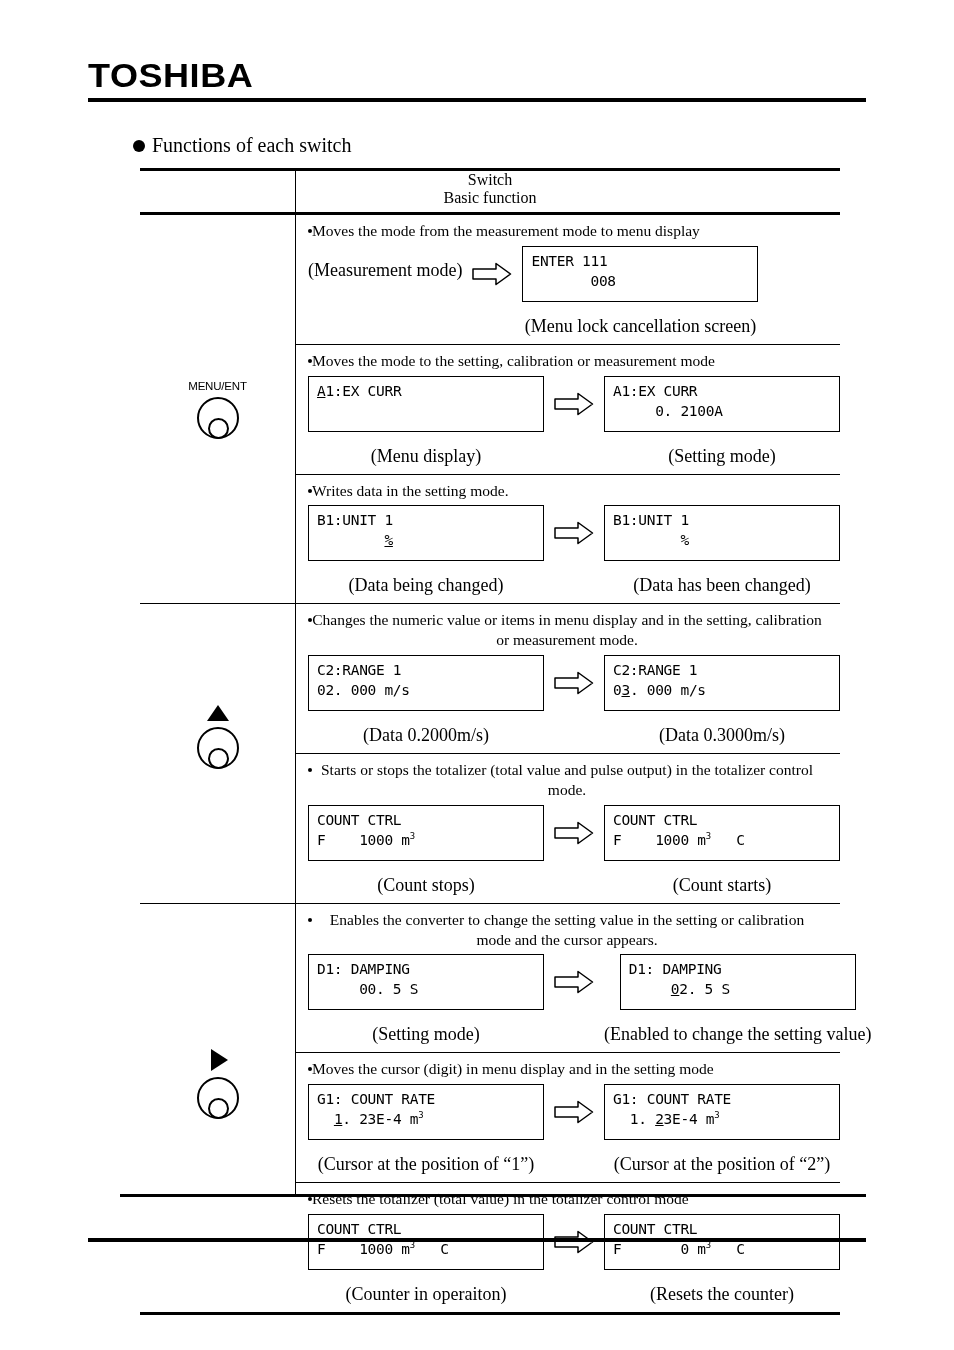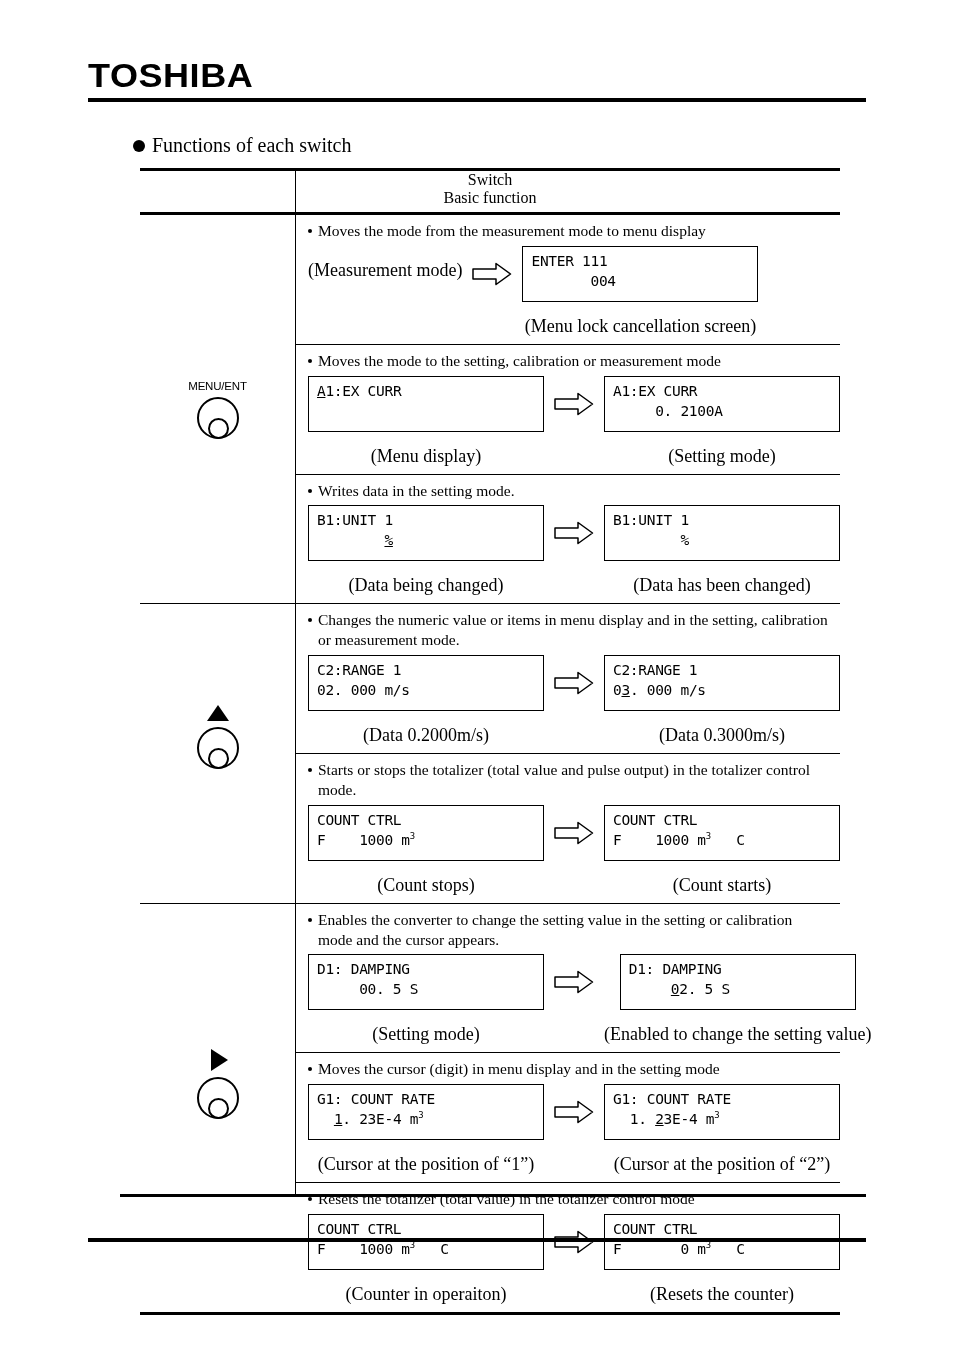"Moves the mode from the" .fn-text { gap: 6px -> none; text-align: none -> center }
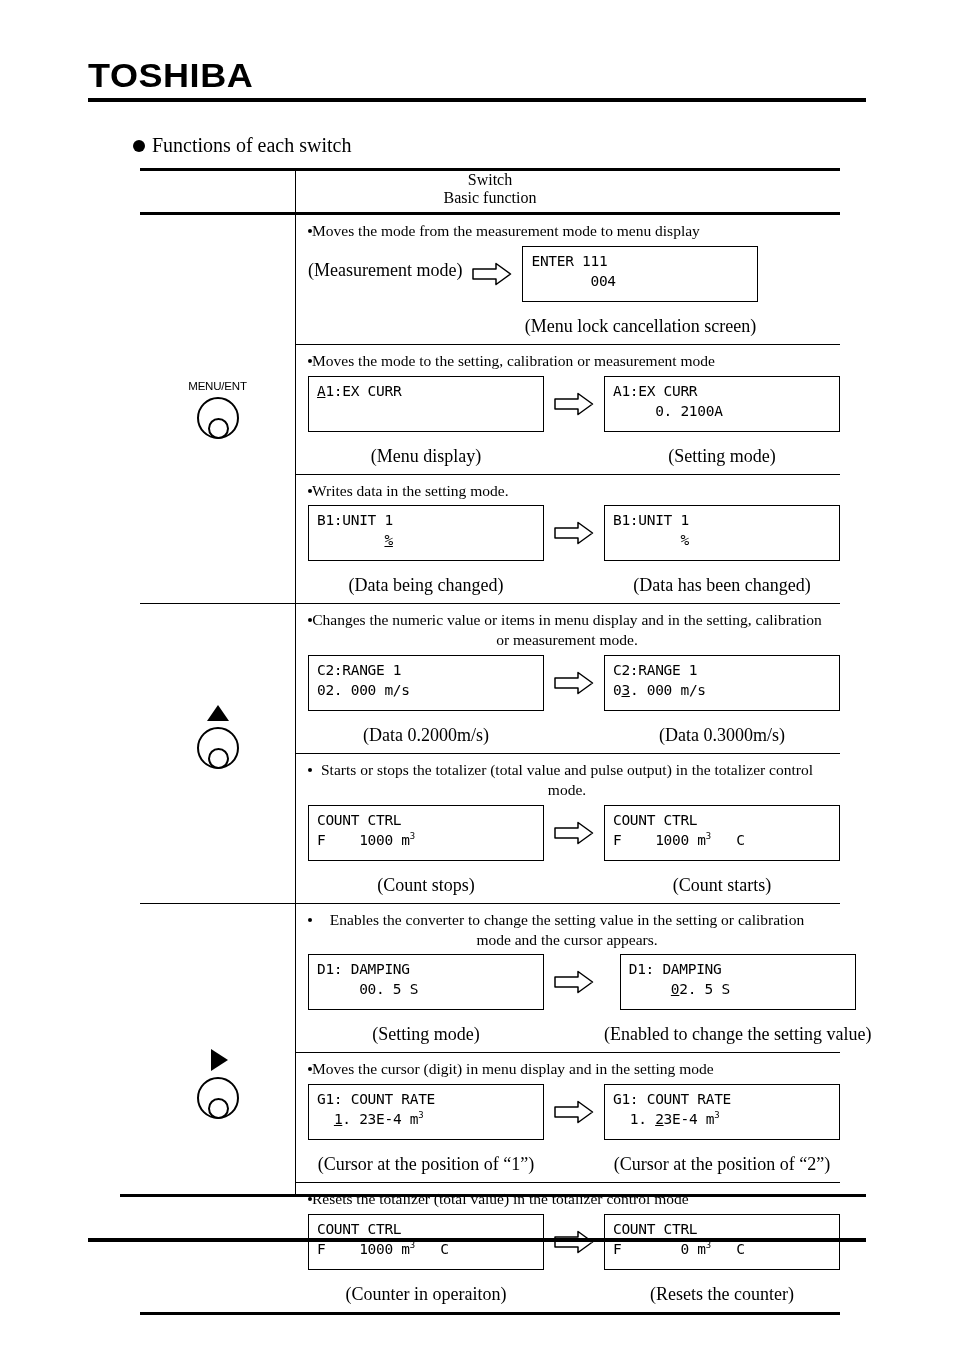"004" span { text: 004 -> 008 }
